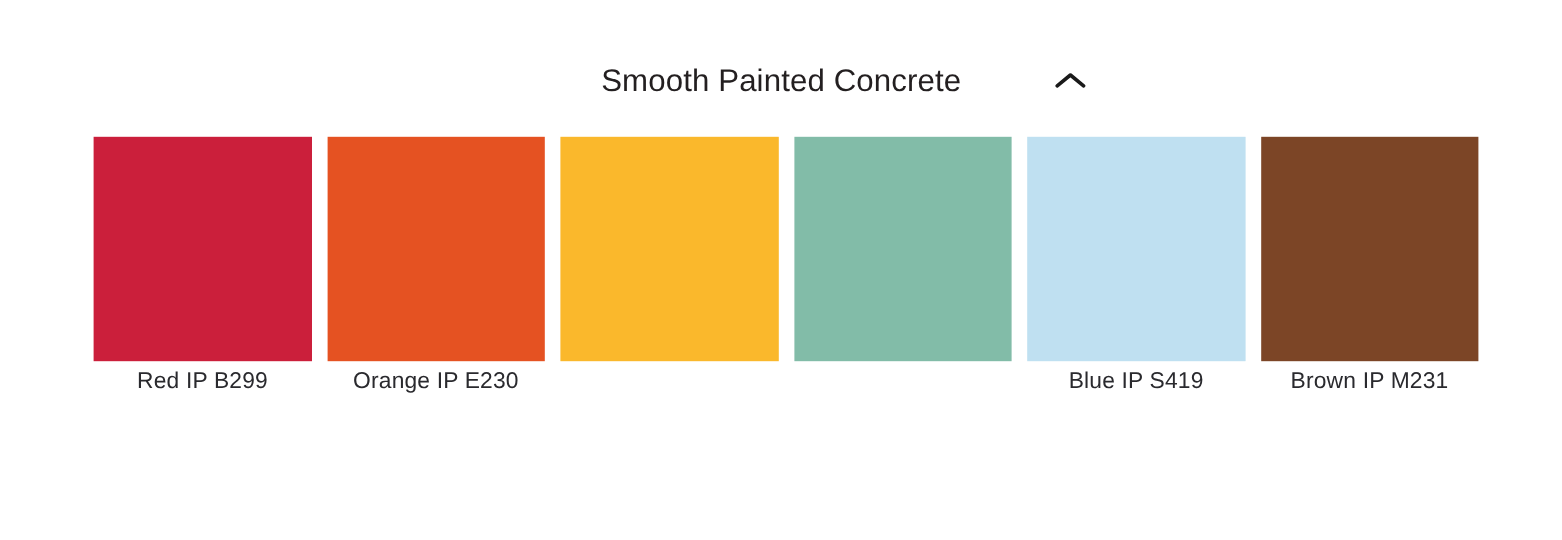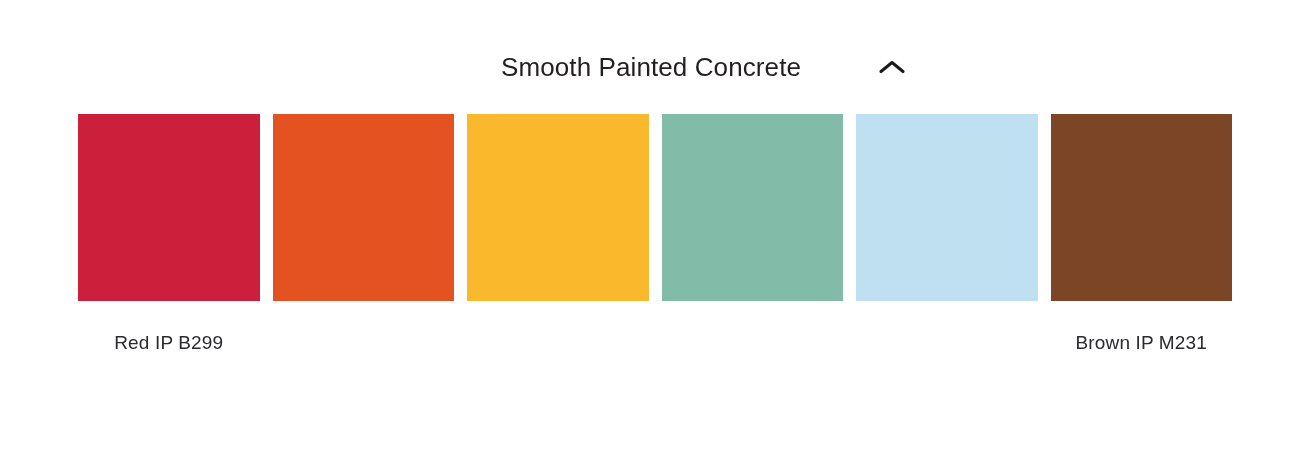"Red IP B299" .swatch-label { margin-top: 29px -> 4px }
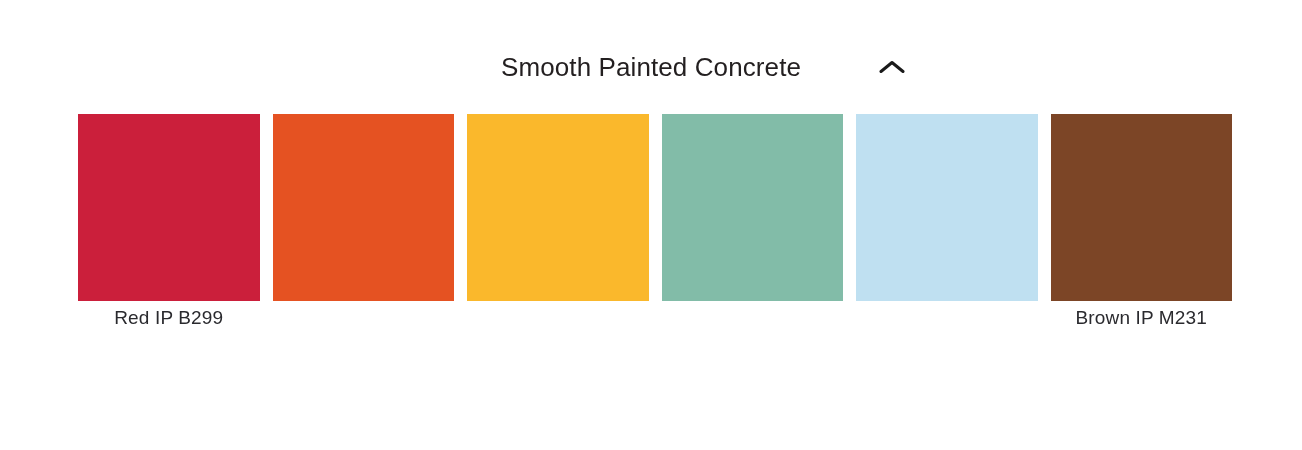"Orange IP E230" div.swatch-label { html: none -> <div>Orange IP E230</div> }
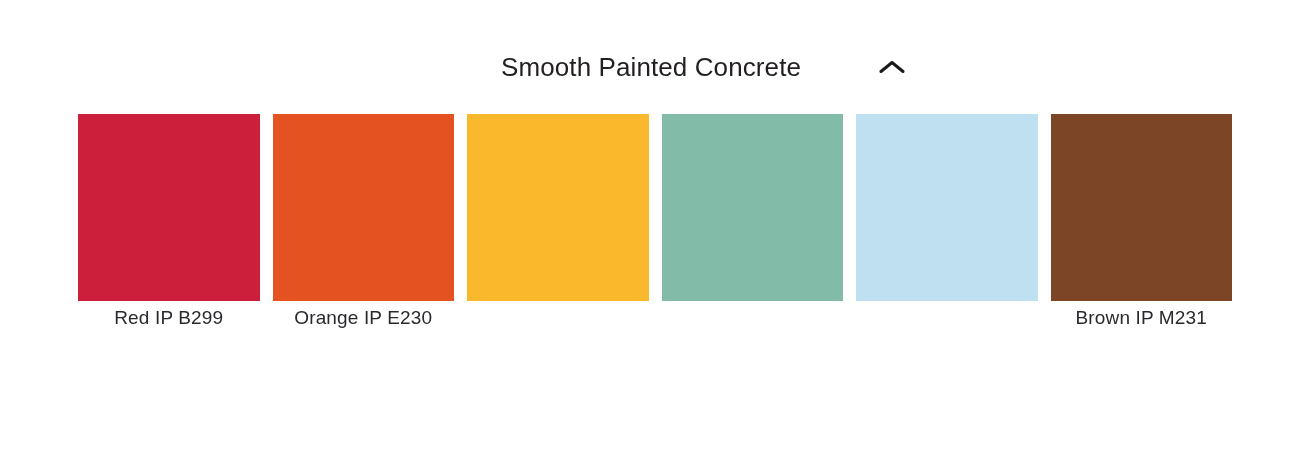"Blue IP S419" div.swatch-label { html: none -> <div>Blue IP S419</div> }
